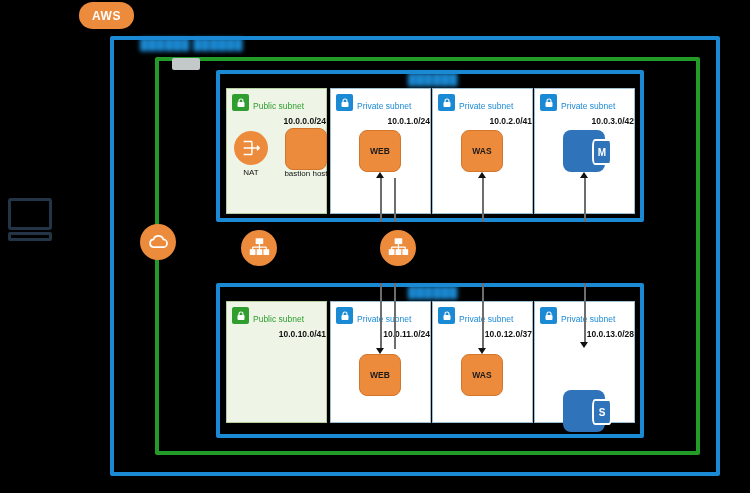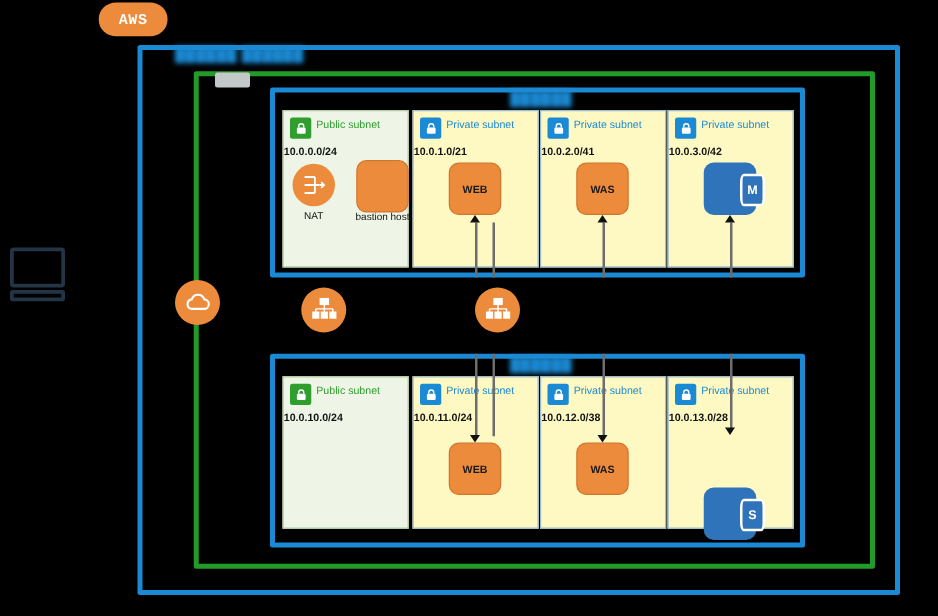"AWS" .awsbadge { font-family: Liberation Mono, monospace -> none }
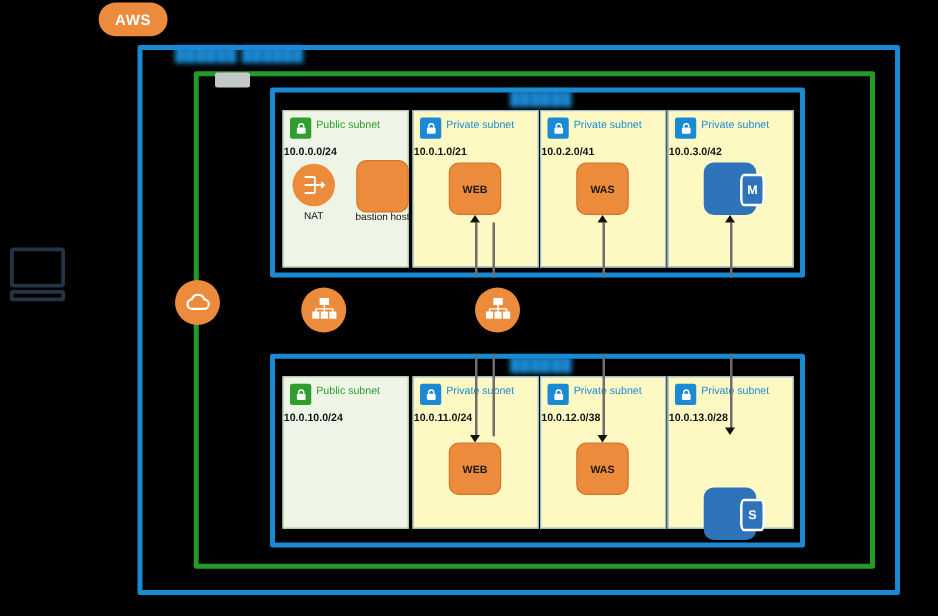"Public subnet" .sn-head { align-items: flex-start -> flex-end }
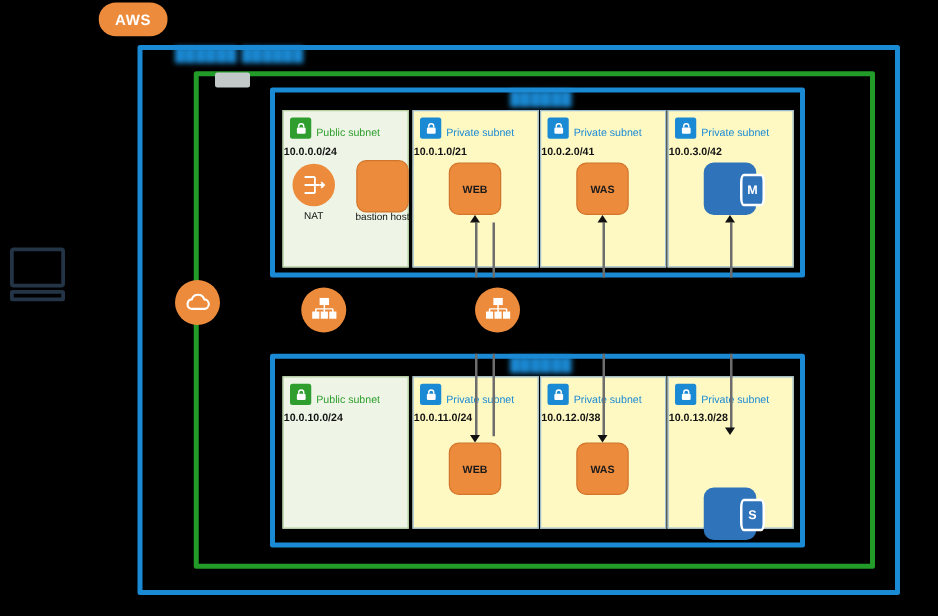"Private subnet" .subnet { background: #fef9c3 -> #ffffff }
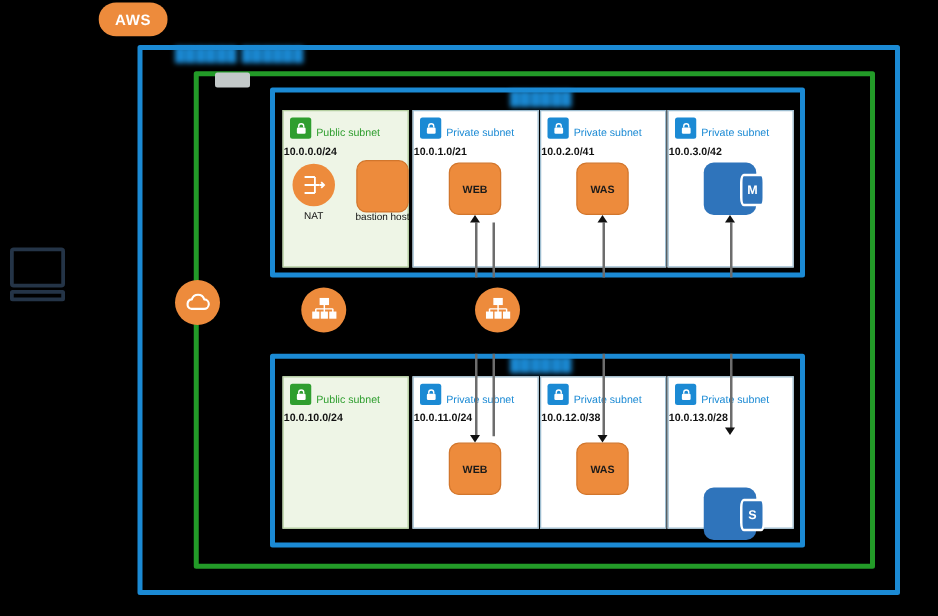"10.0.0.0/24" .sn-cidr { text-align: left -> right }
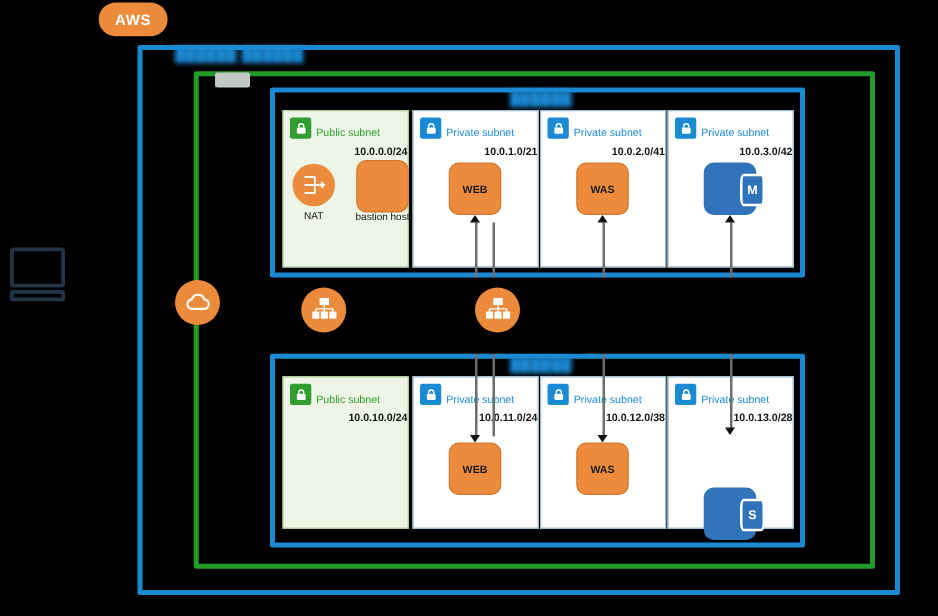"10.0.1.0/21" div.sn-cidr { text: 10.0.1.0/21 -> 10.0.1.0/24 }
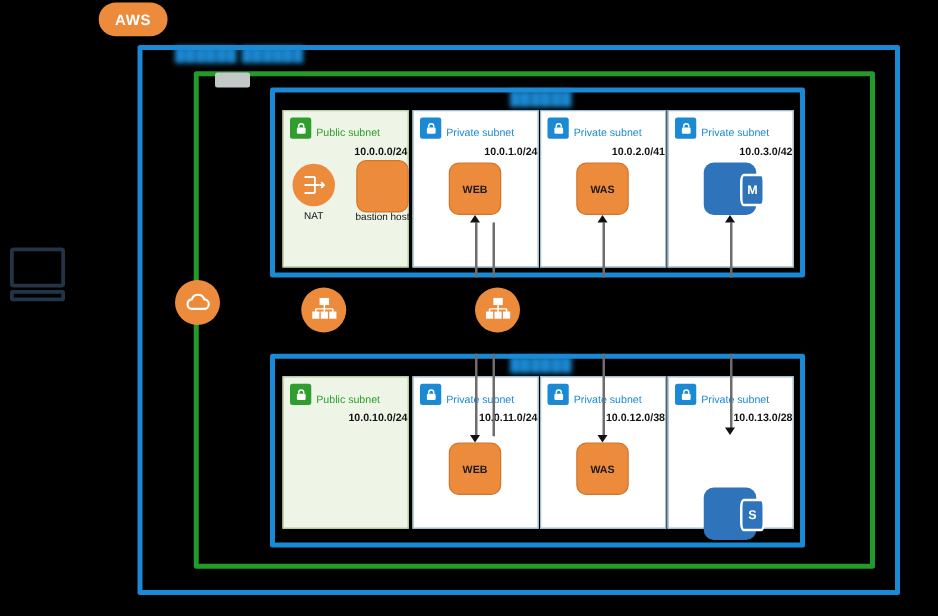"10.0.10.0/24" div.sn-cidr { text: 10.0.10.0/24 -> 10.0.10.0/41 }
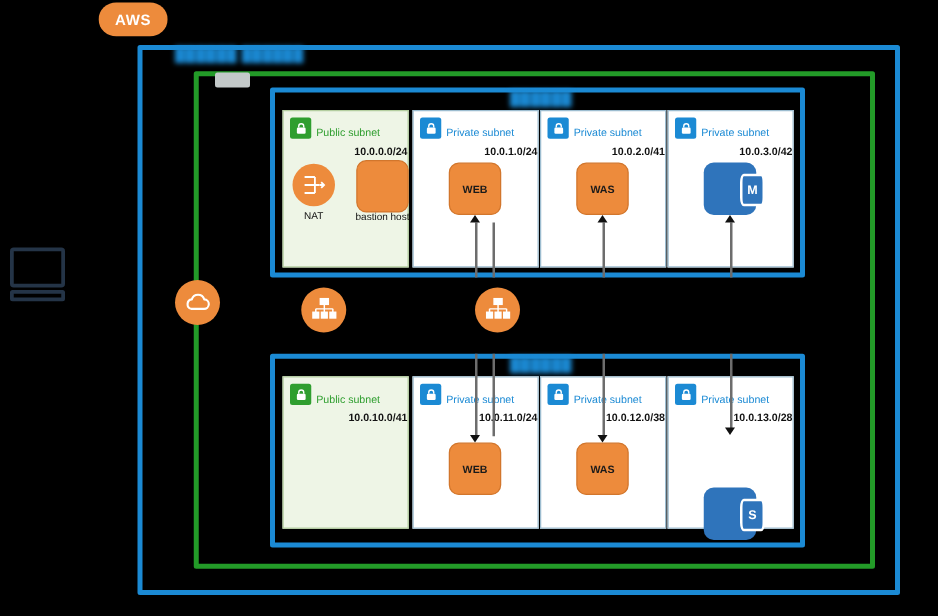"10.0.12.0/38" div.sn-cidr { text: 10.0.12.0/38 -> 10.0.12.0/37 }
